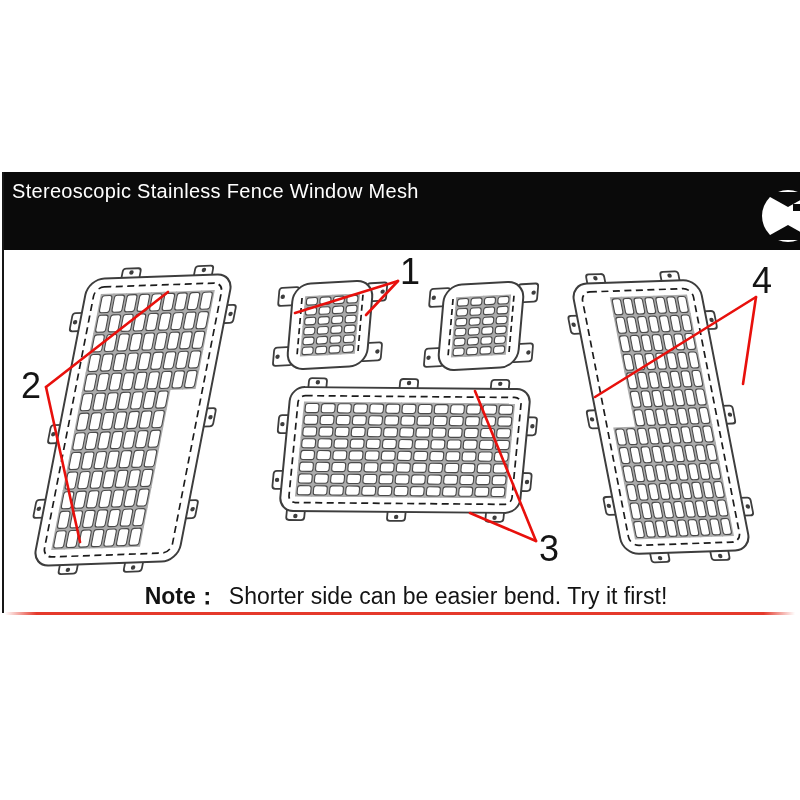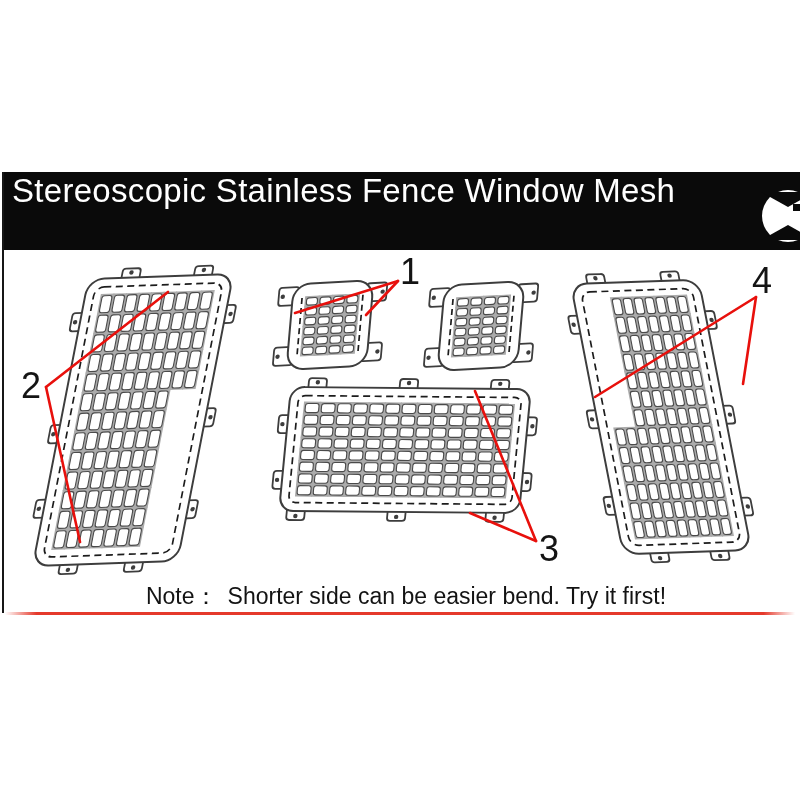"Stereoscopic Stainless Fence Window Mesh" .title-line { font-size: 33px -> 20px }
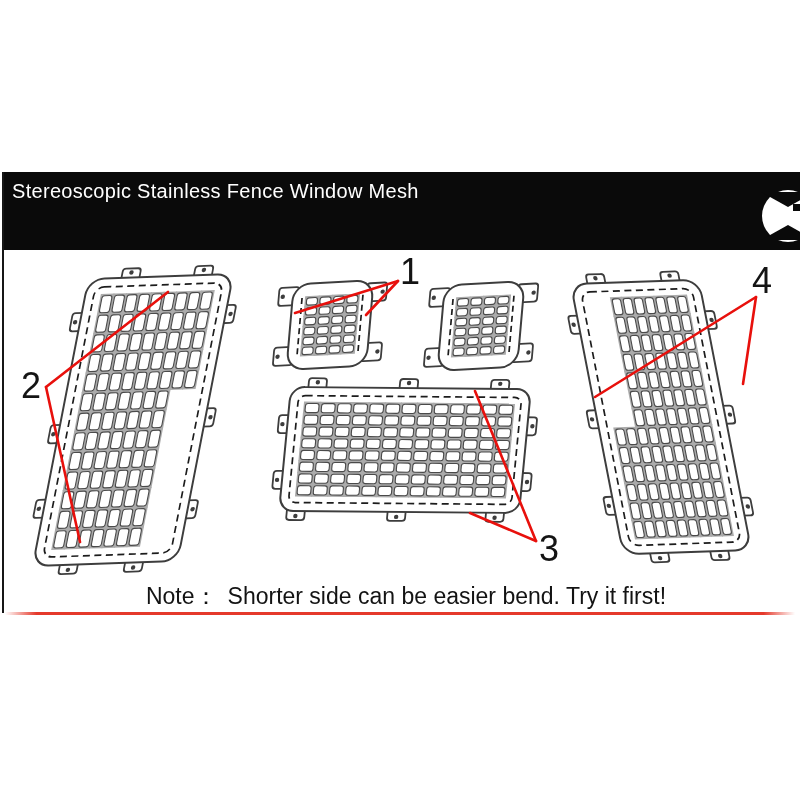"Note：" .note-label { font-weight: normal -> bold }
